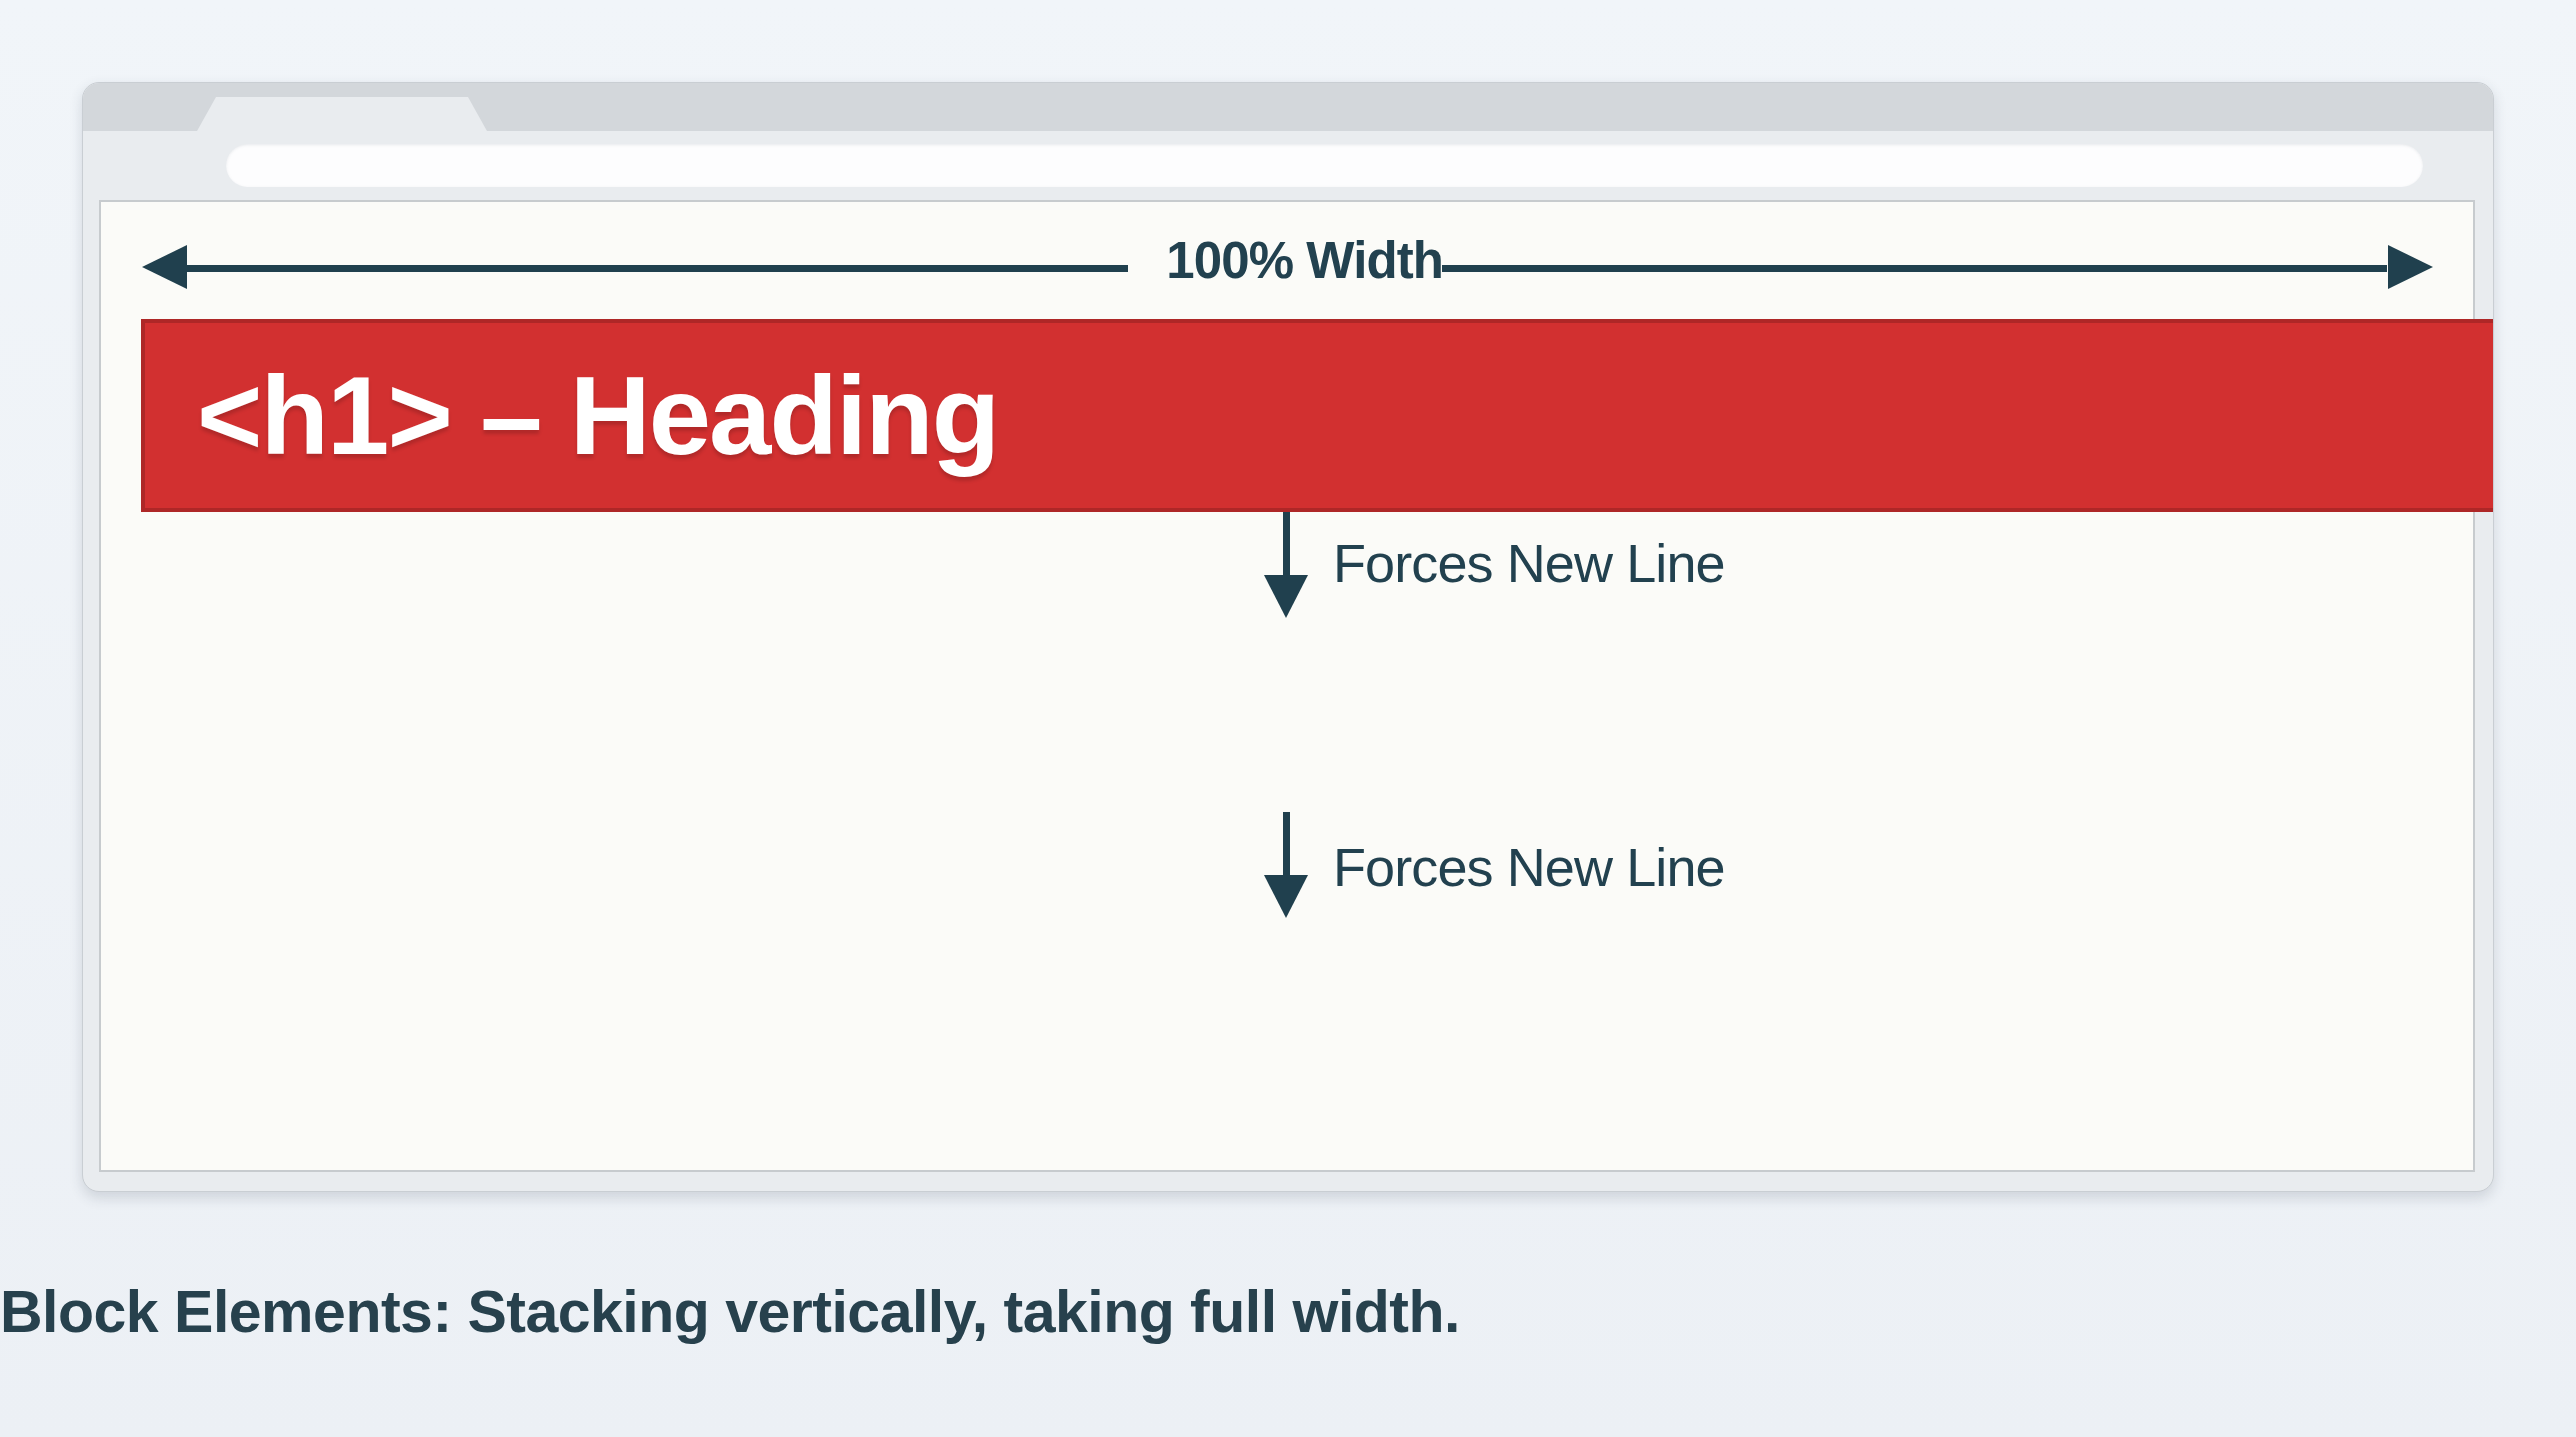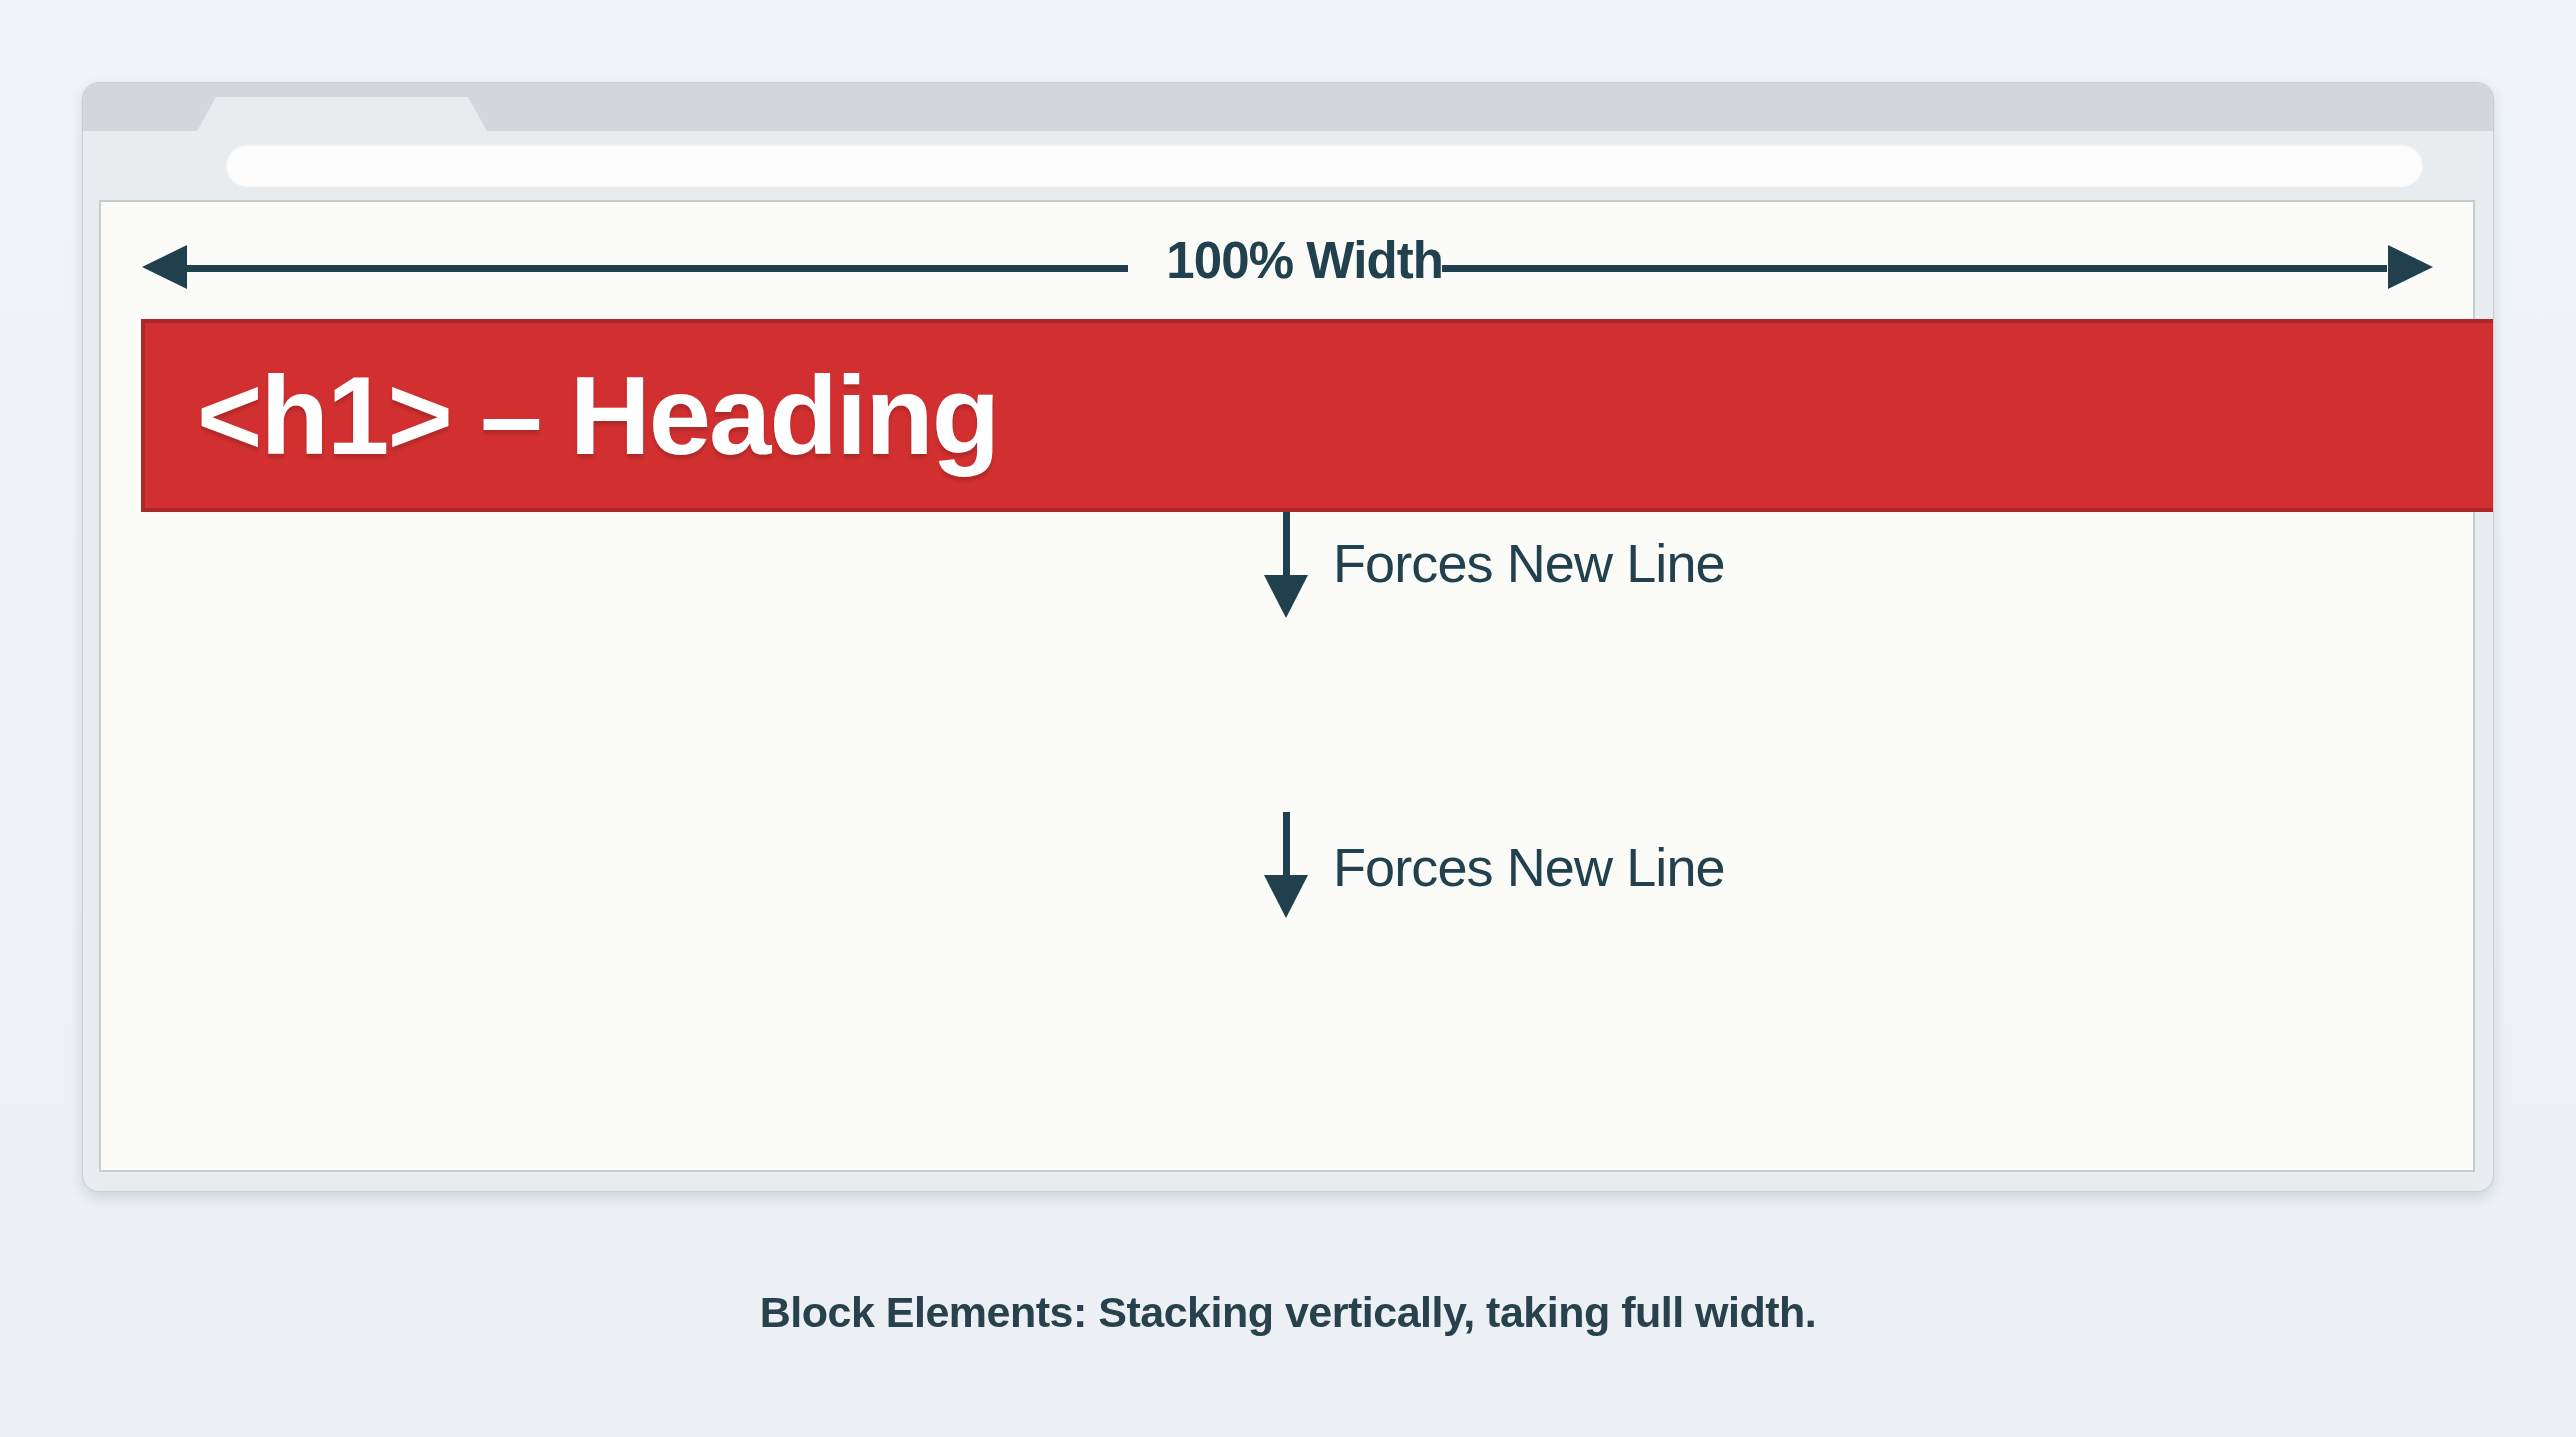"Block Elements: Stacking vertically," .caption { font-size: 43px -> 59px; text-align: center -> left }
